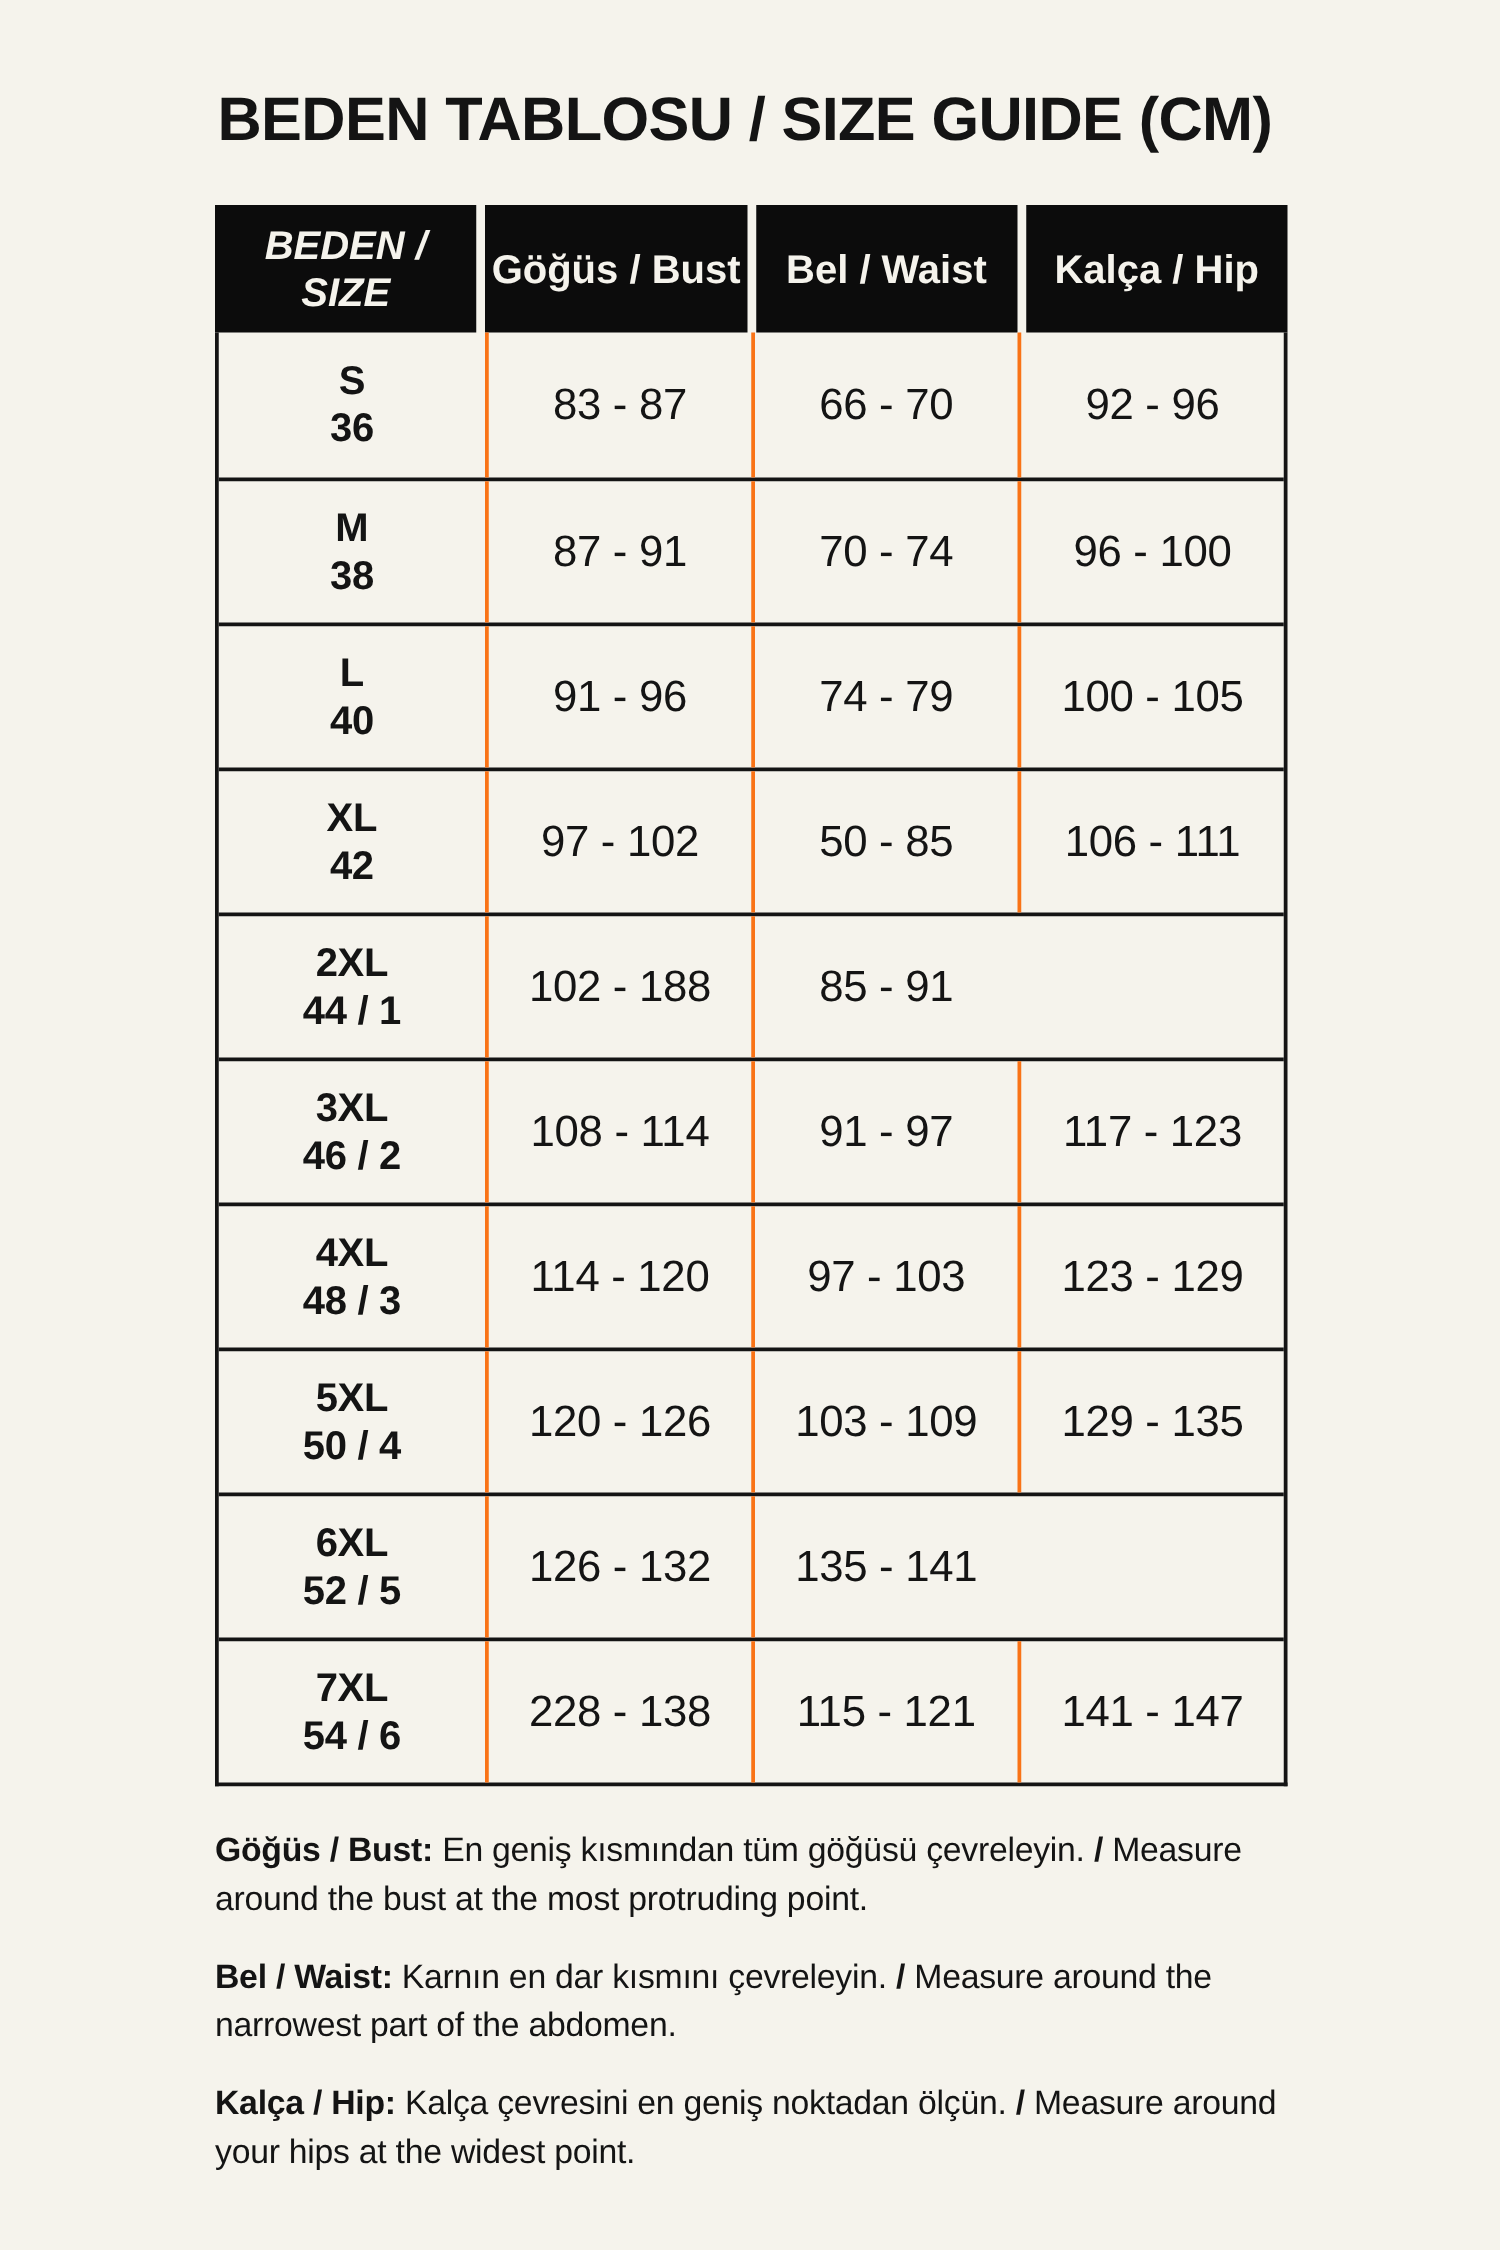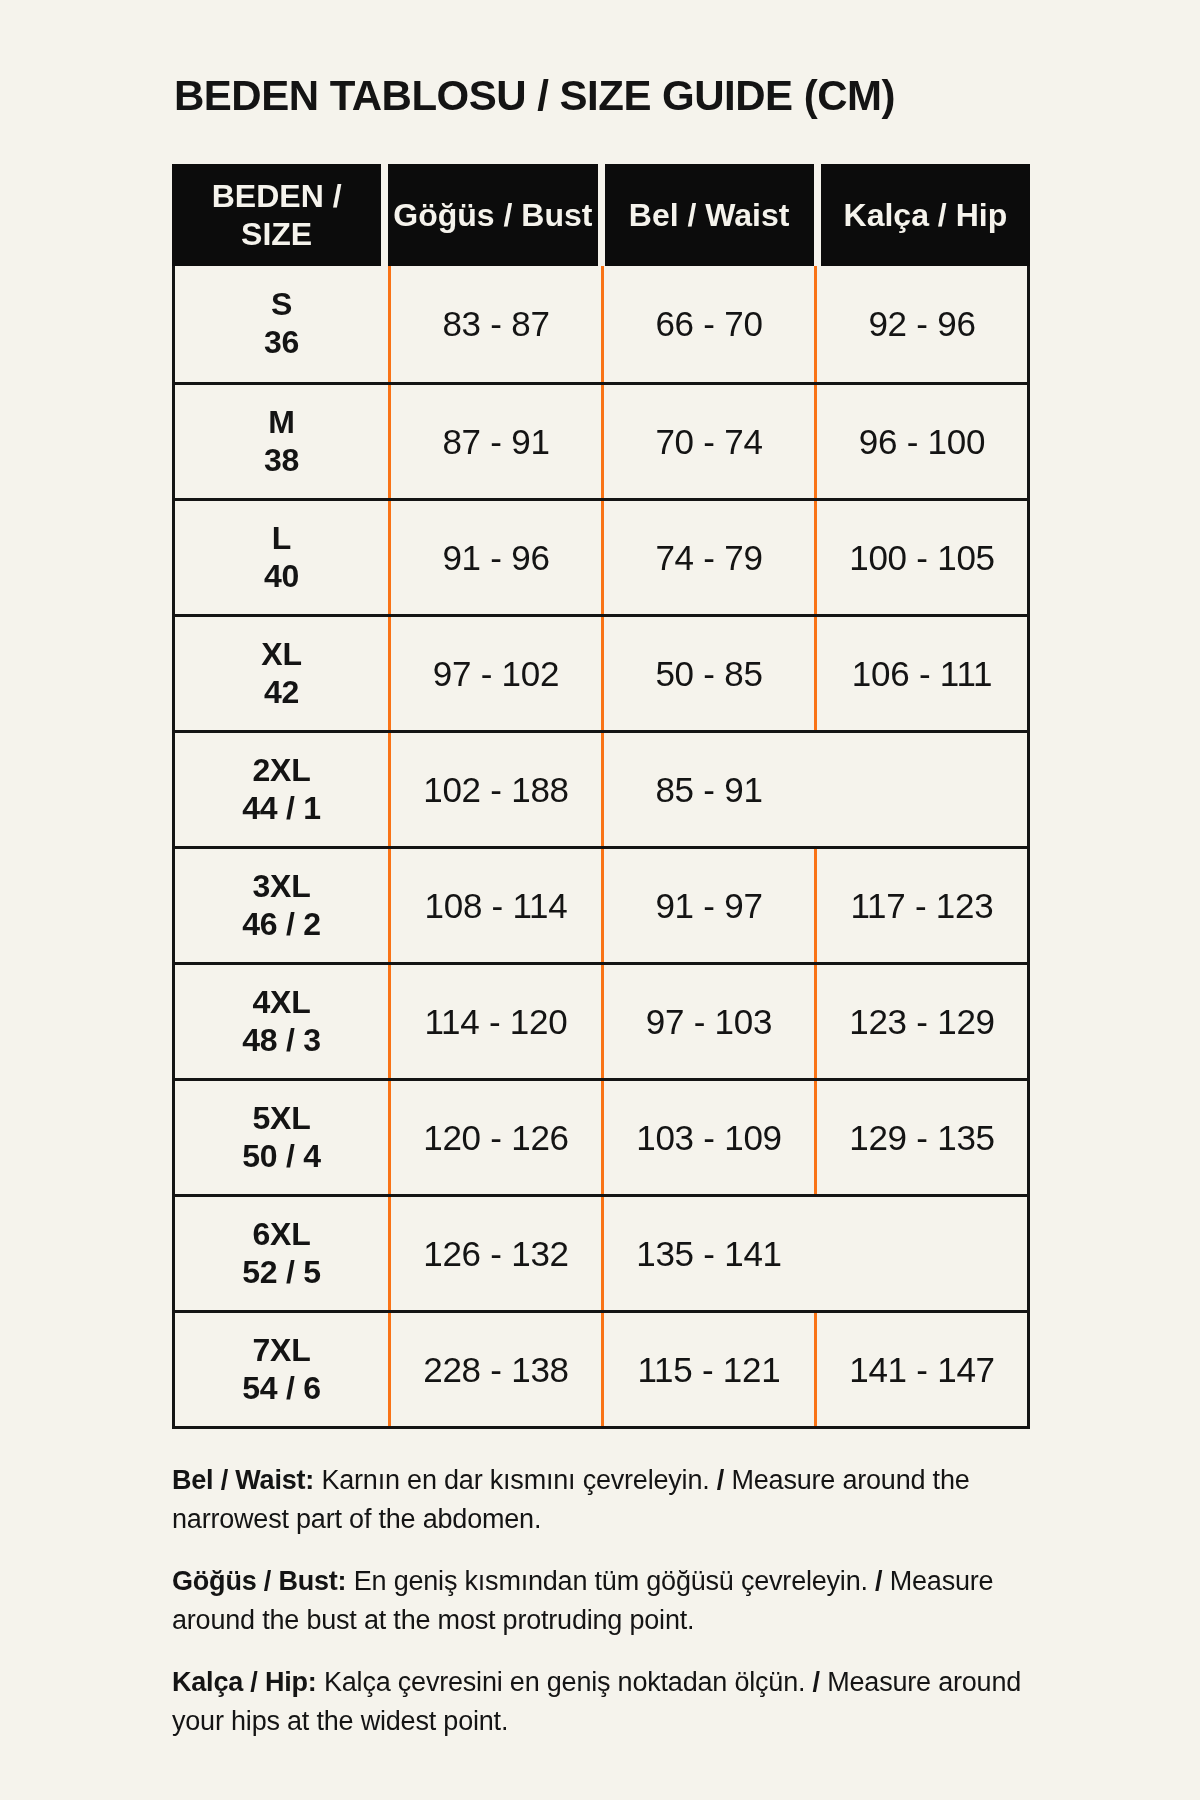"BEDEN TABLOSU / SIZE GUIDE" .page-title { font-size: 42px -> 49px }
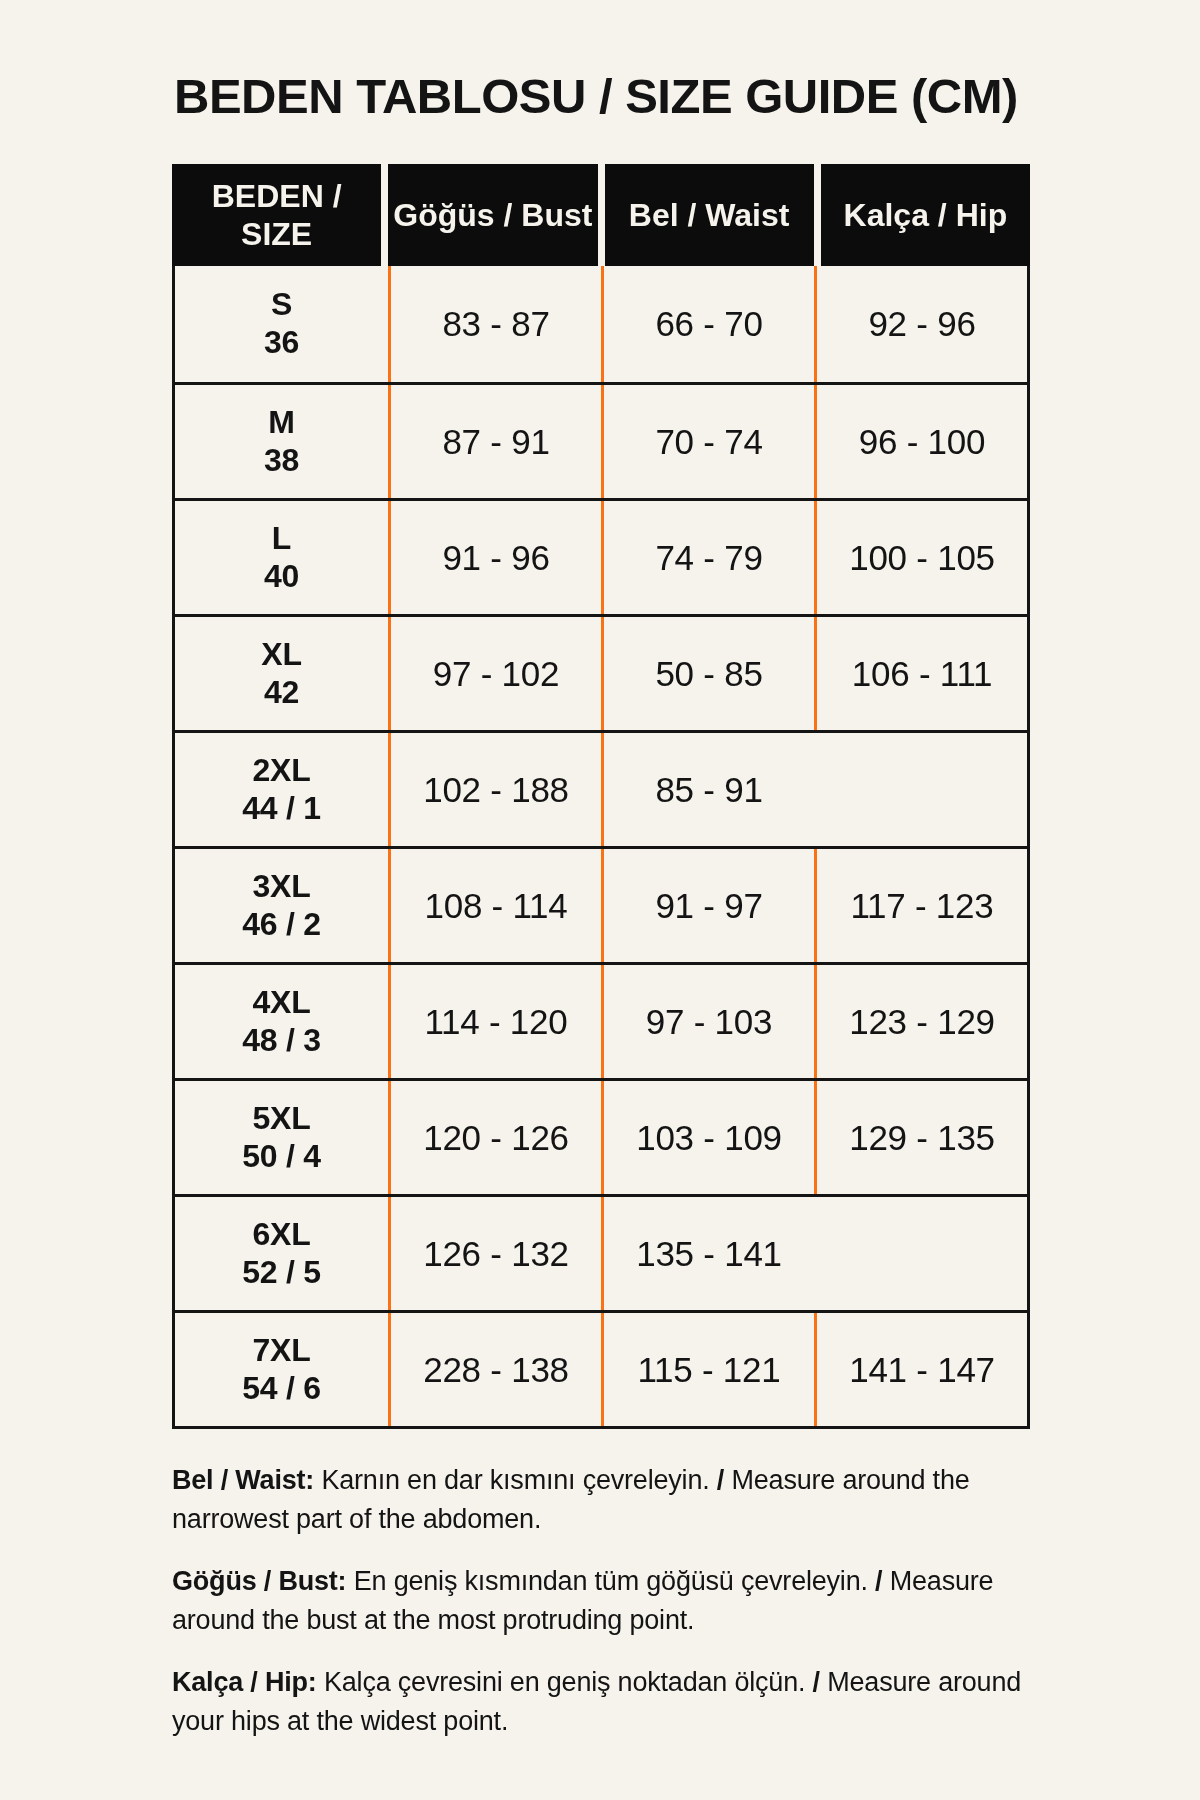"BEDEN /" .th .wrap2 { font-style: none -> italic }
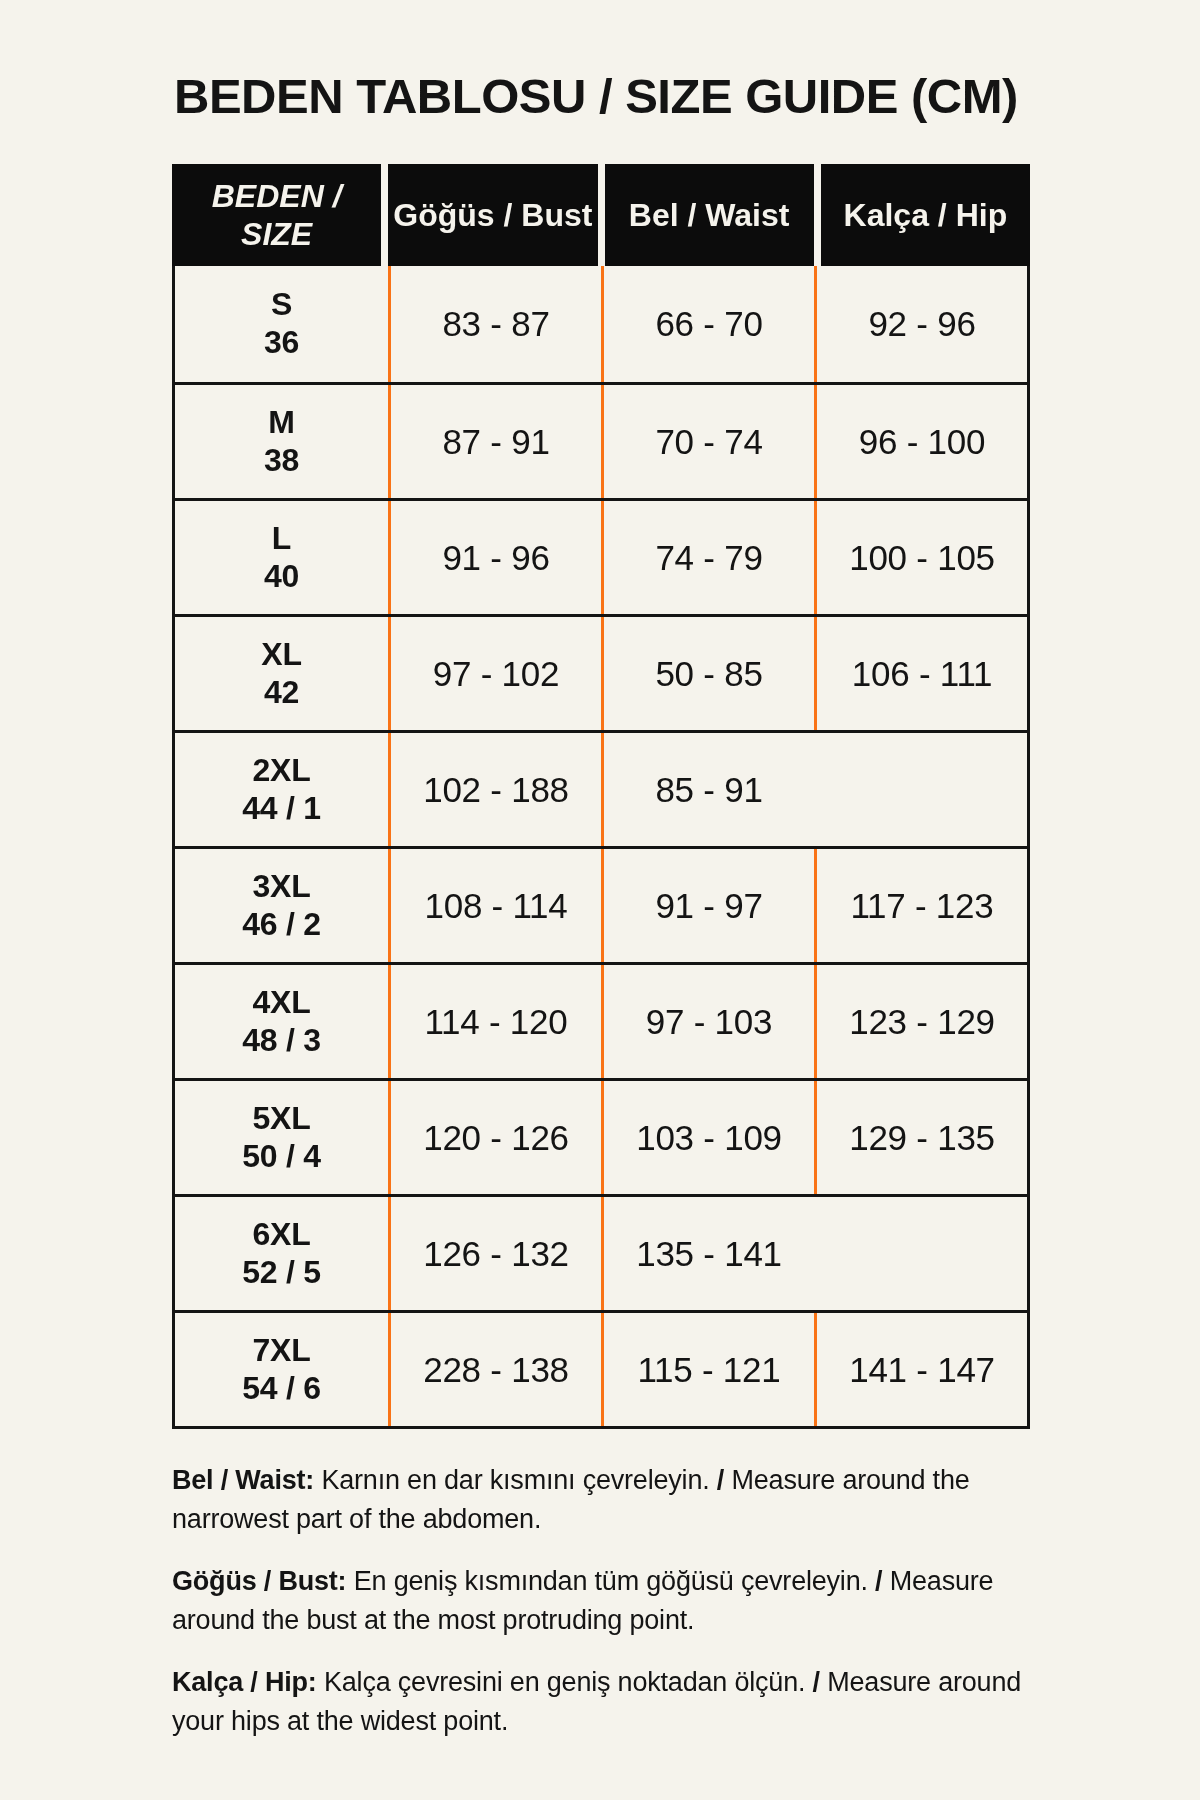"Bel / Waist: Karnın en" p { order: before "Göğüs / Bust: En geniş" -> after "Göğüs / Bust: En geniş" }
